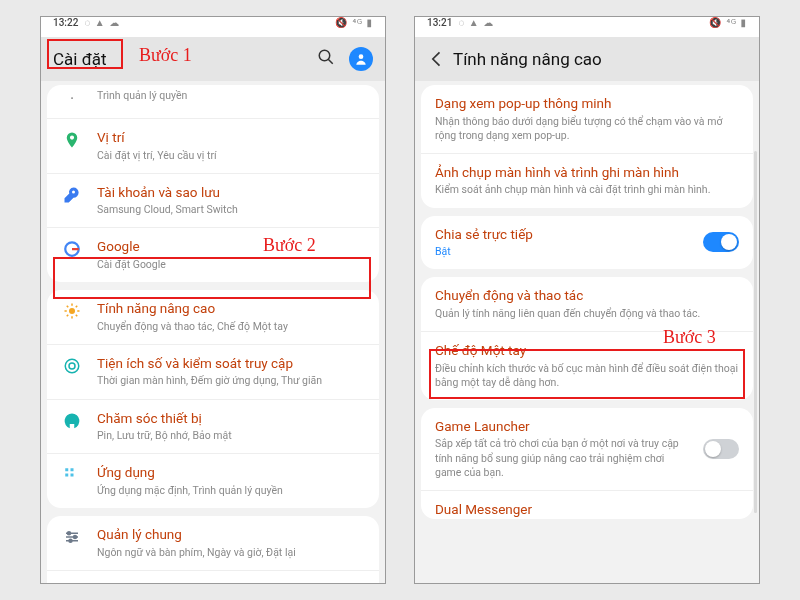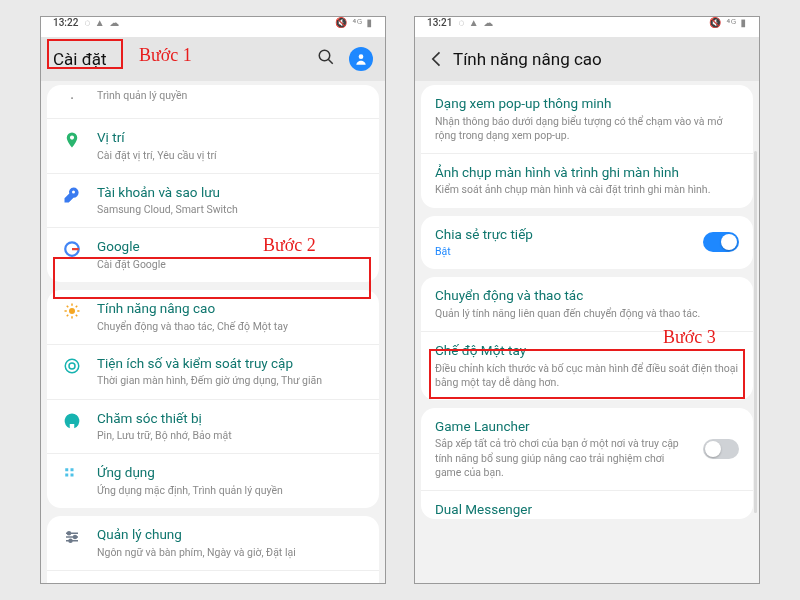"Dạng xem pop-up thông minh" .row .title { color: #0f766e -> #c2410c }
